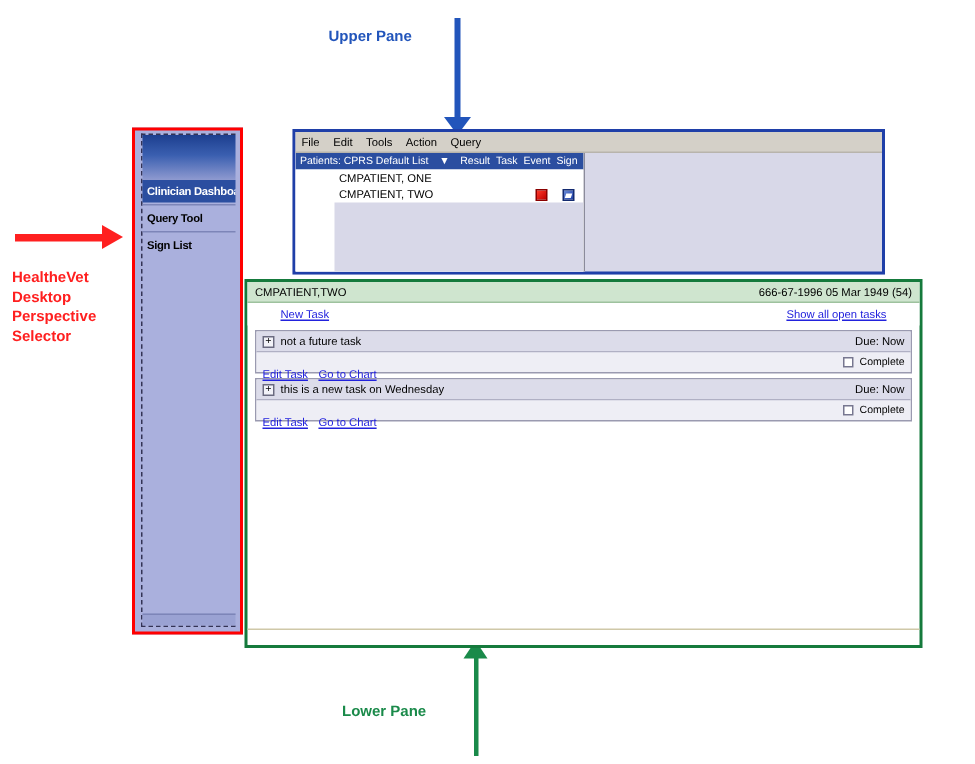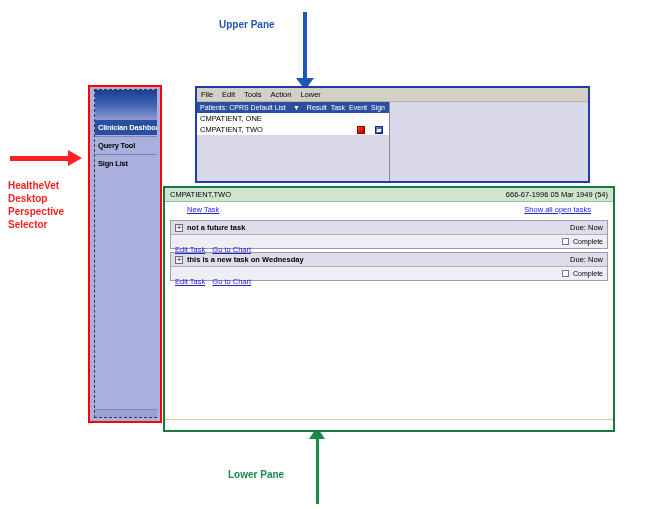"Lower" span.menu-item { text: Lower -> Query }
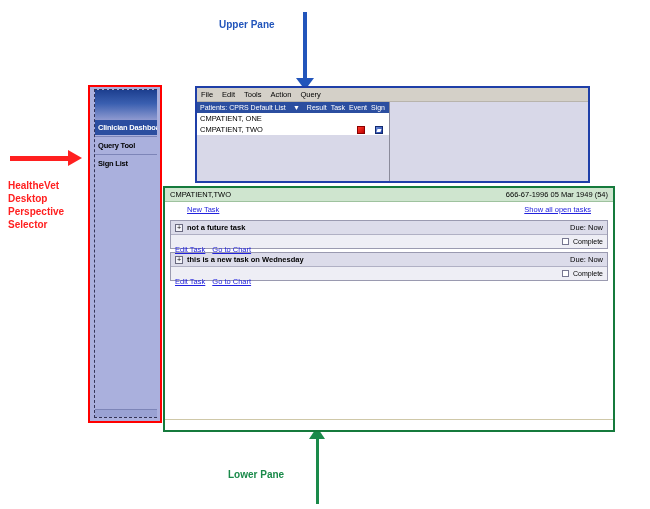"CMPATIENT, ONE" .plist-body { padding-left: none -> 26px }
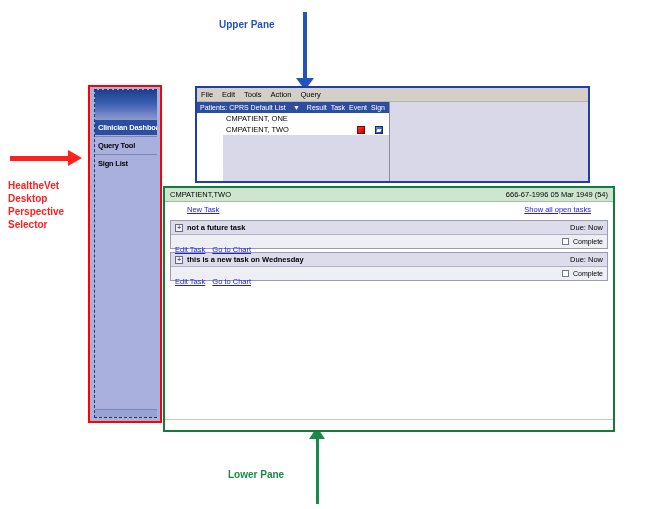"not a future task" .task-title { font-weight: bold -> normal }
